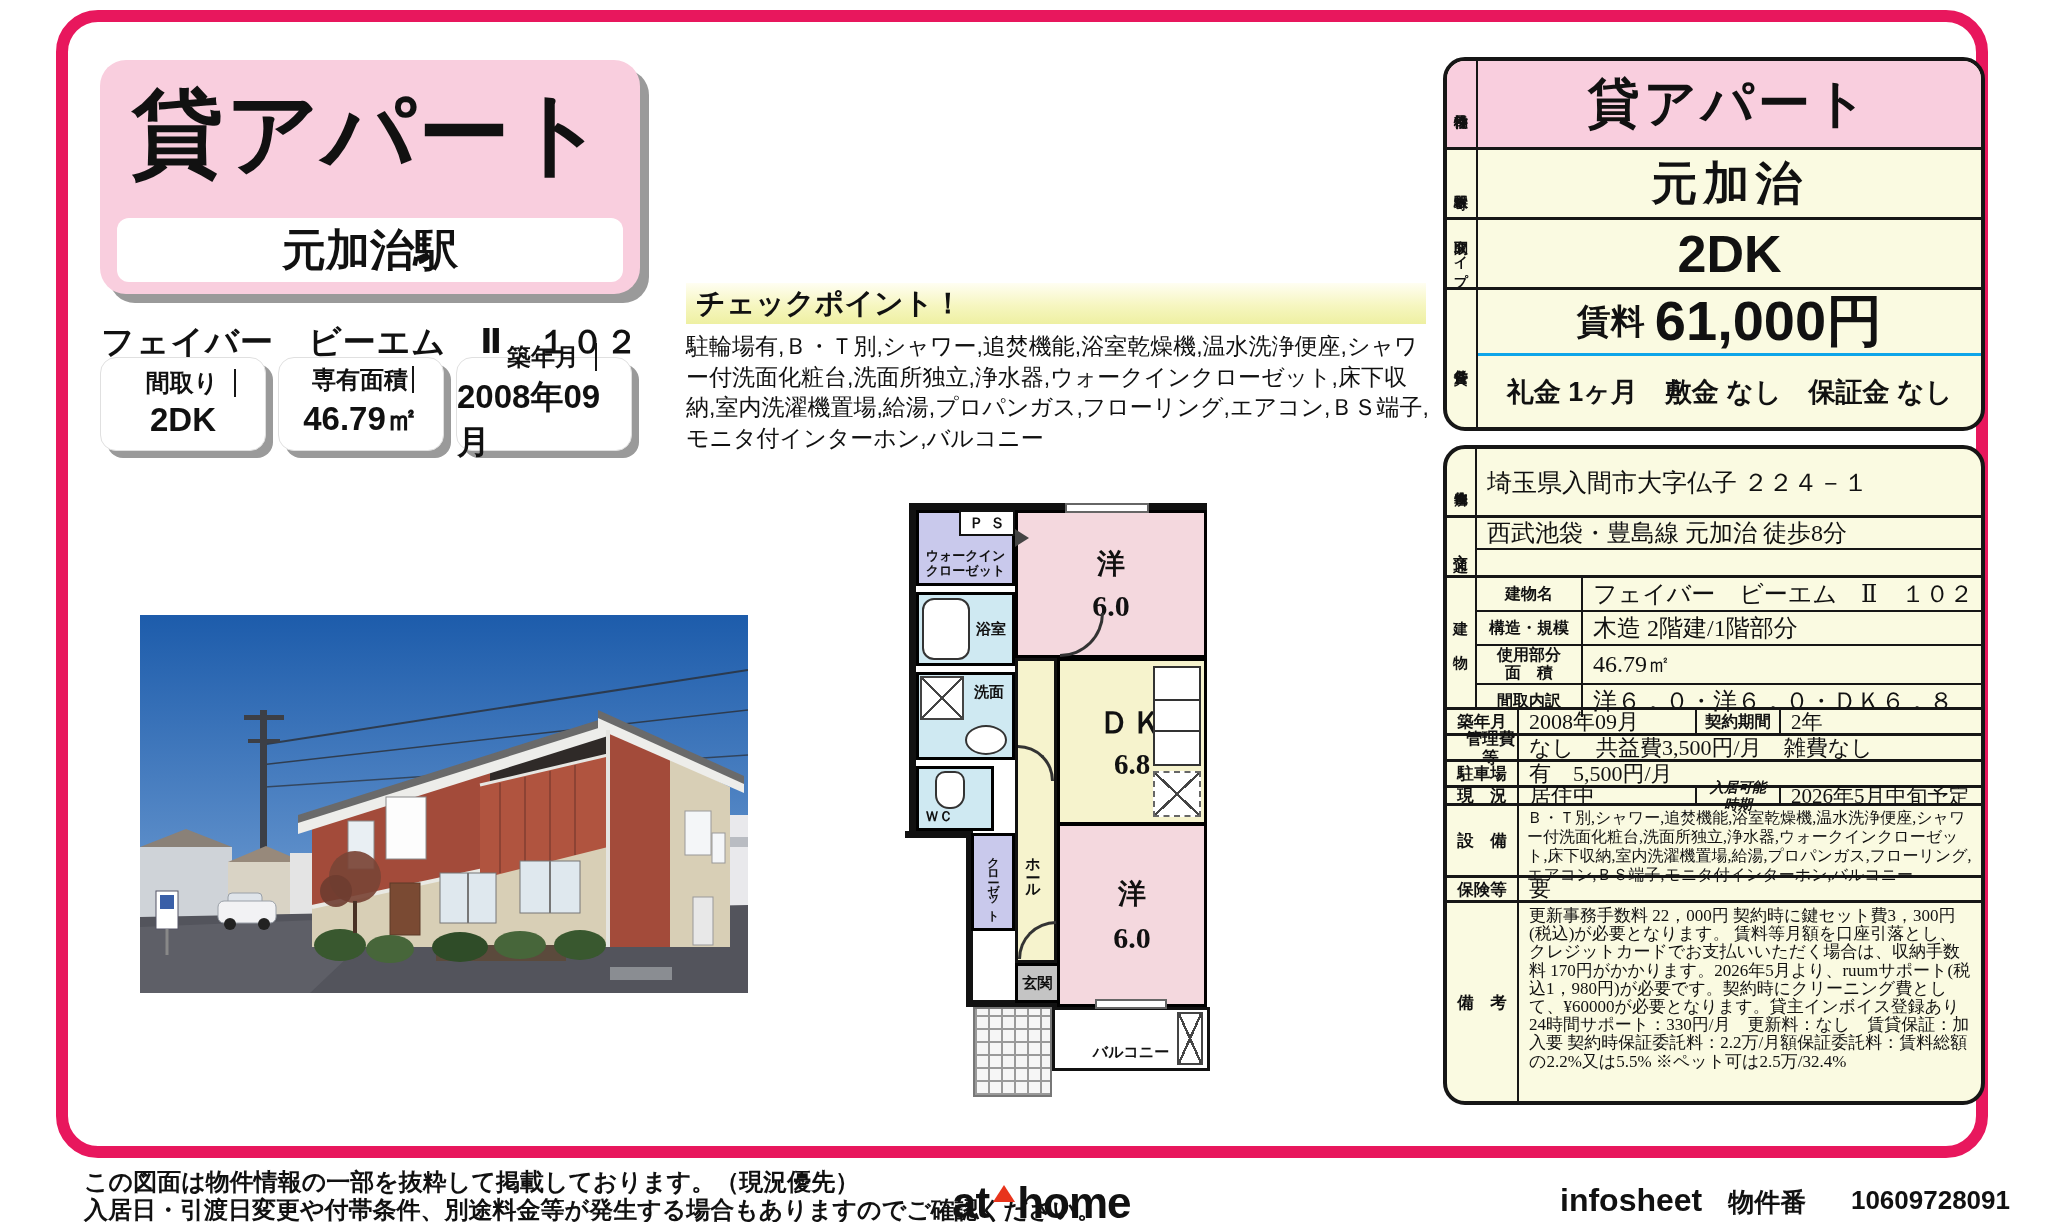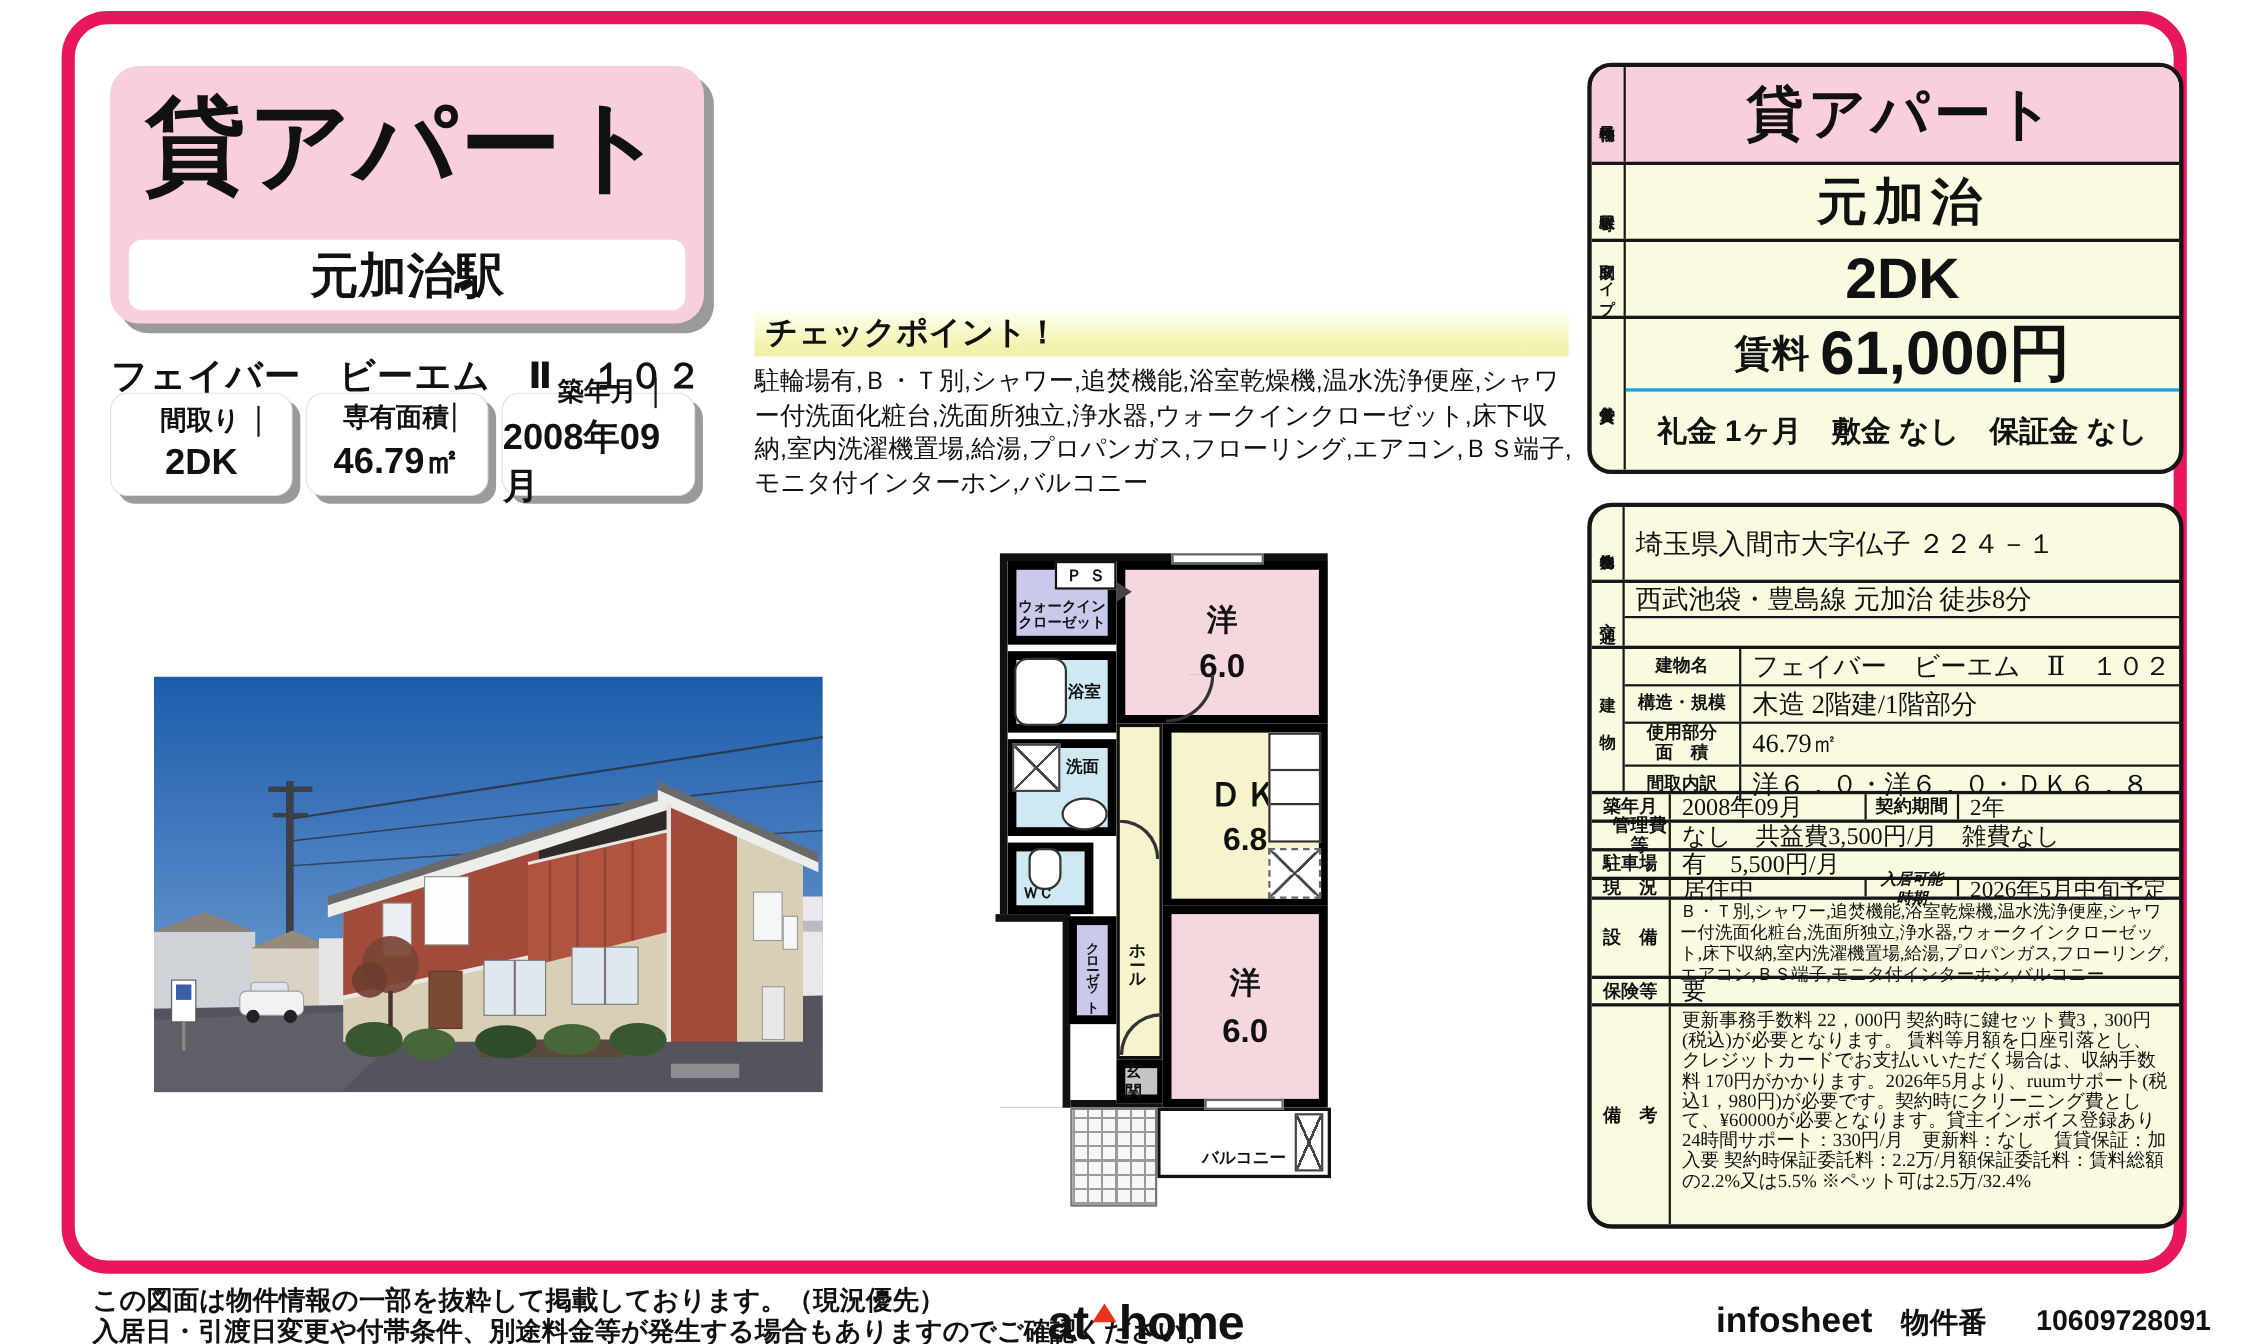"埼玉県入間市大字仏子 ２２４－１" .t2 { margin-top: 12px -> none }
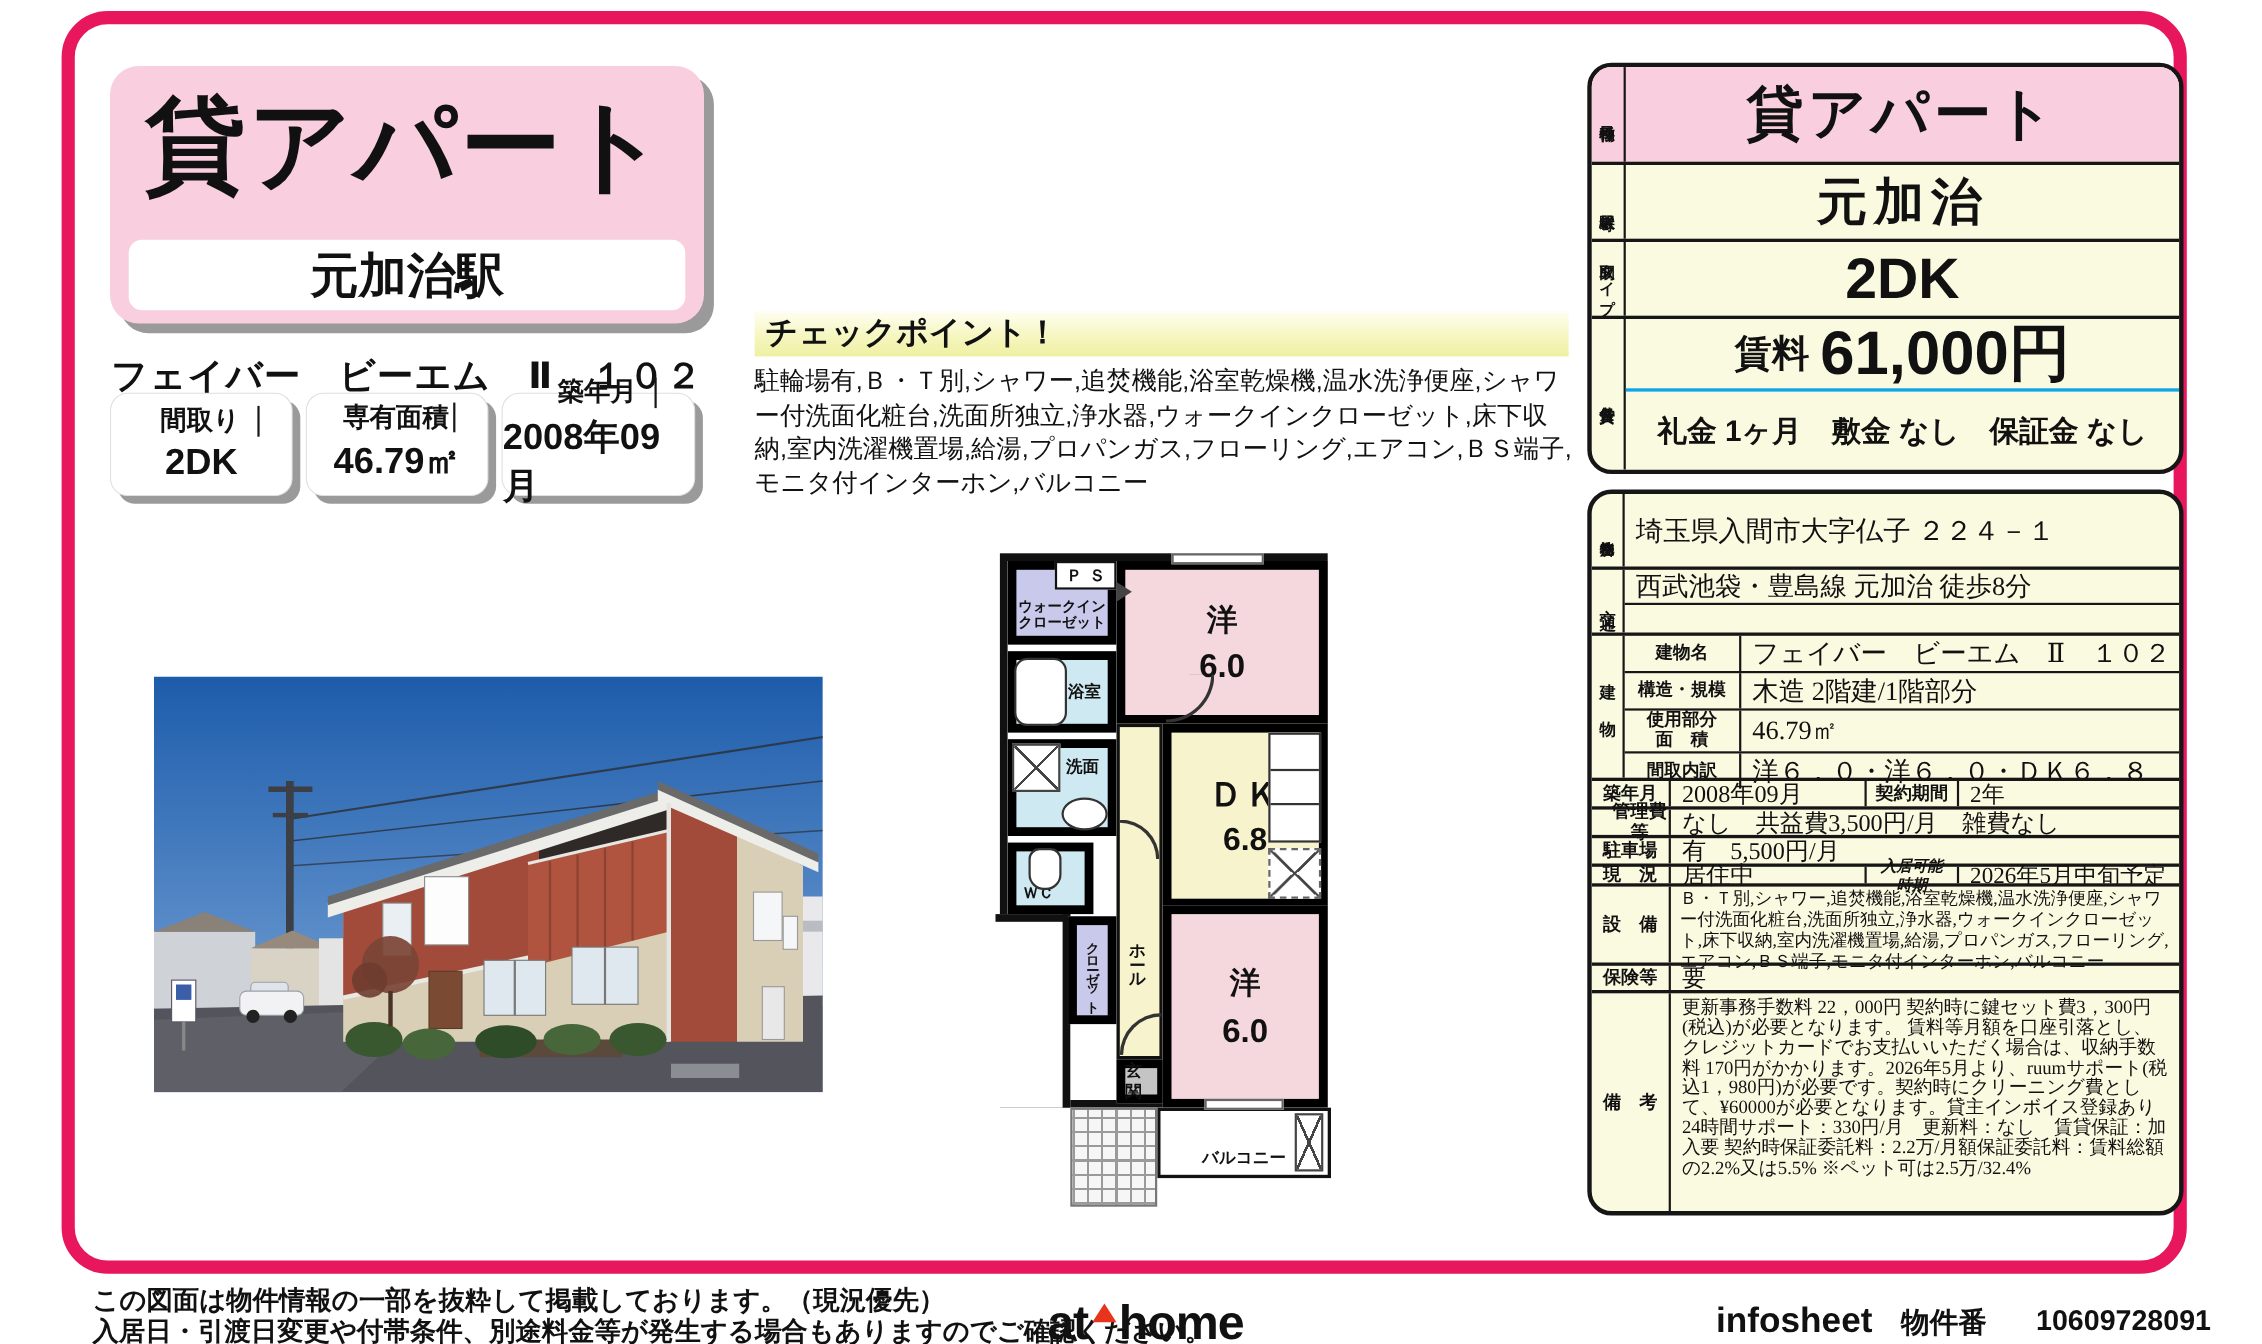"ウォークイン" .room { border: 8px solid #000000 -> 3px solid #000000; font-family: none -> Liberation Serif, serif }
